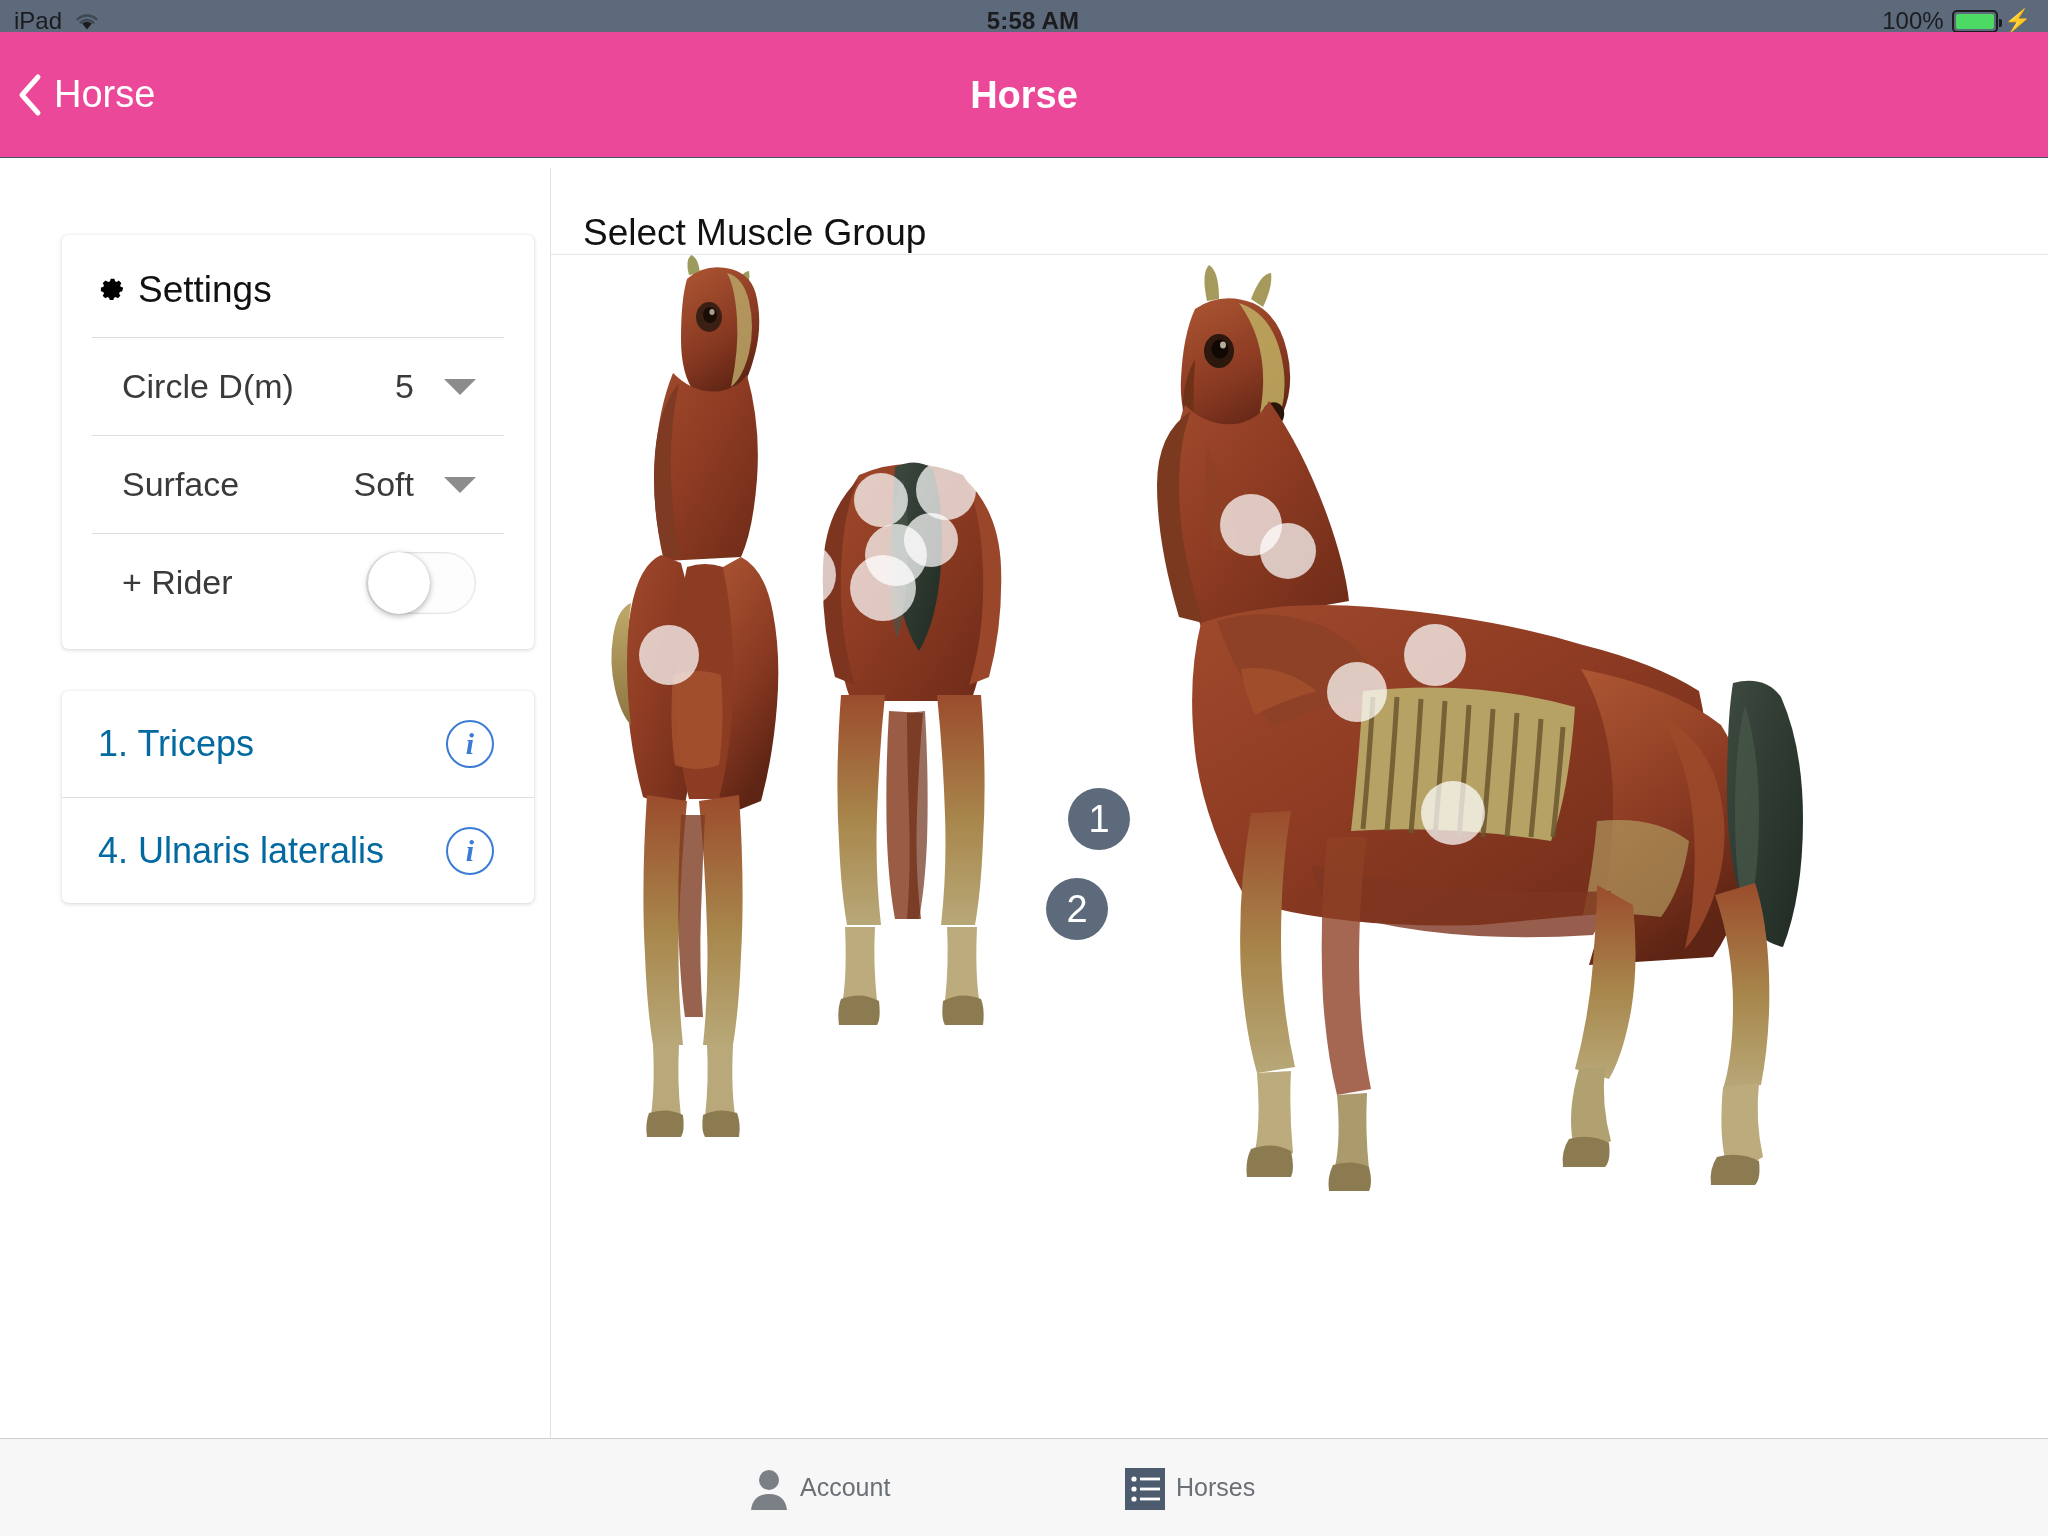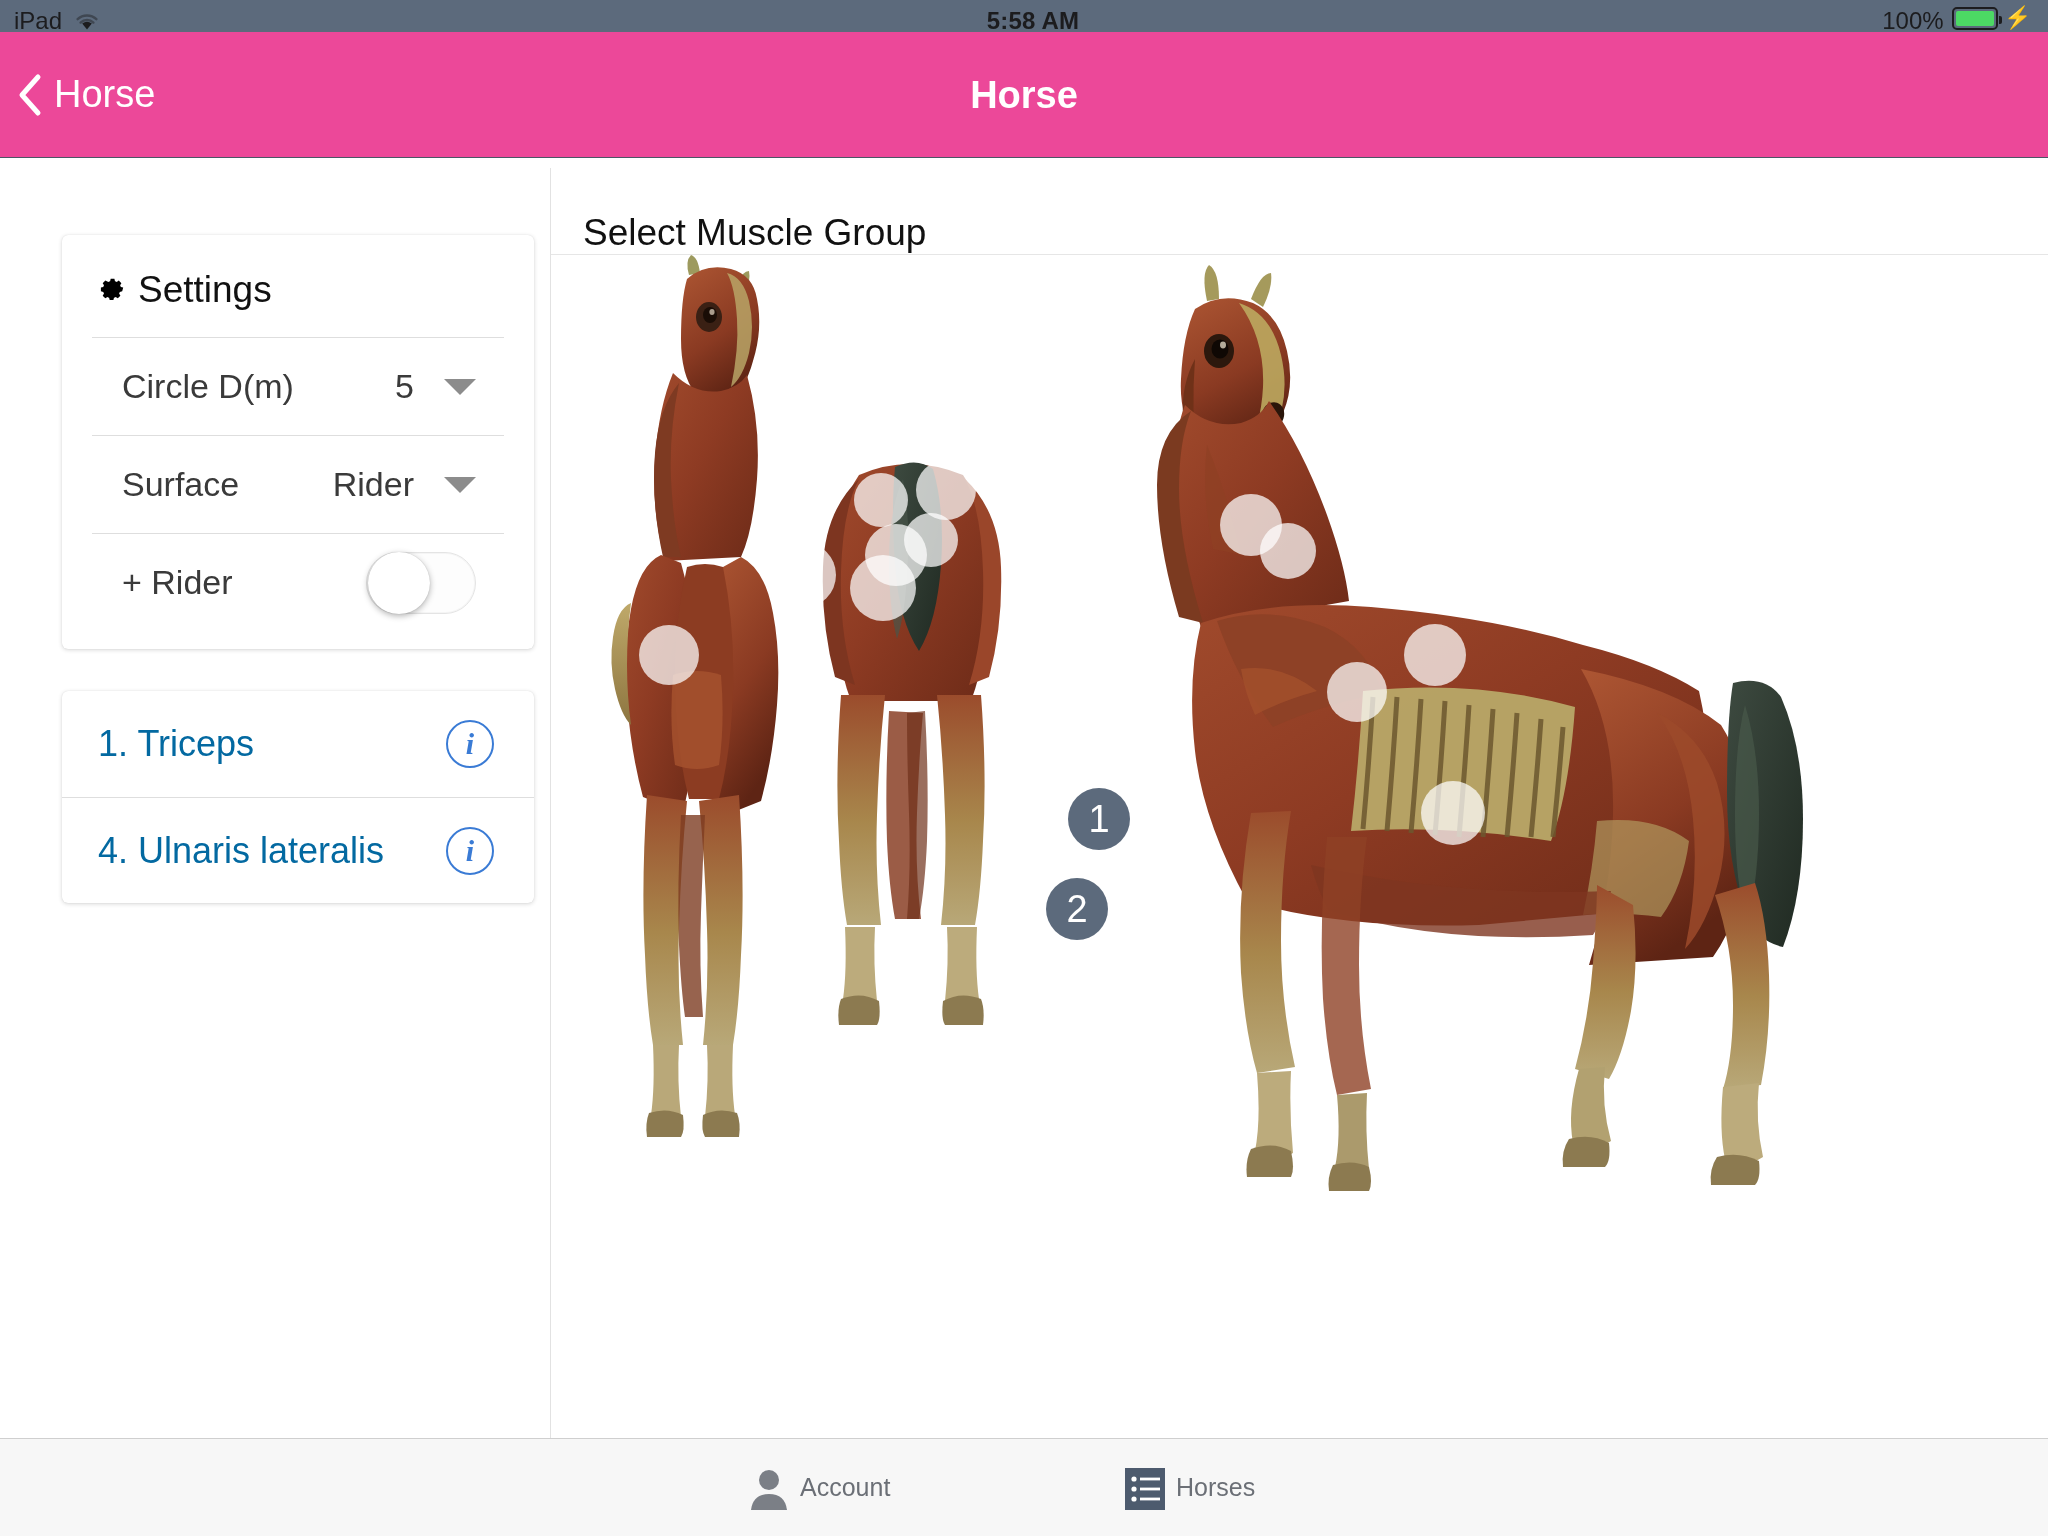"100%" .sb-right { align-items: flex-start -> center }
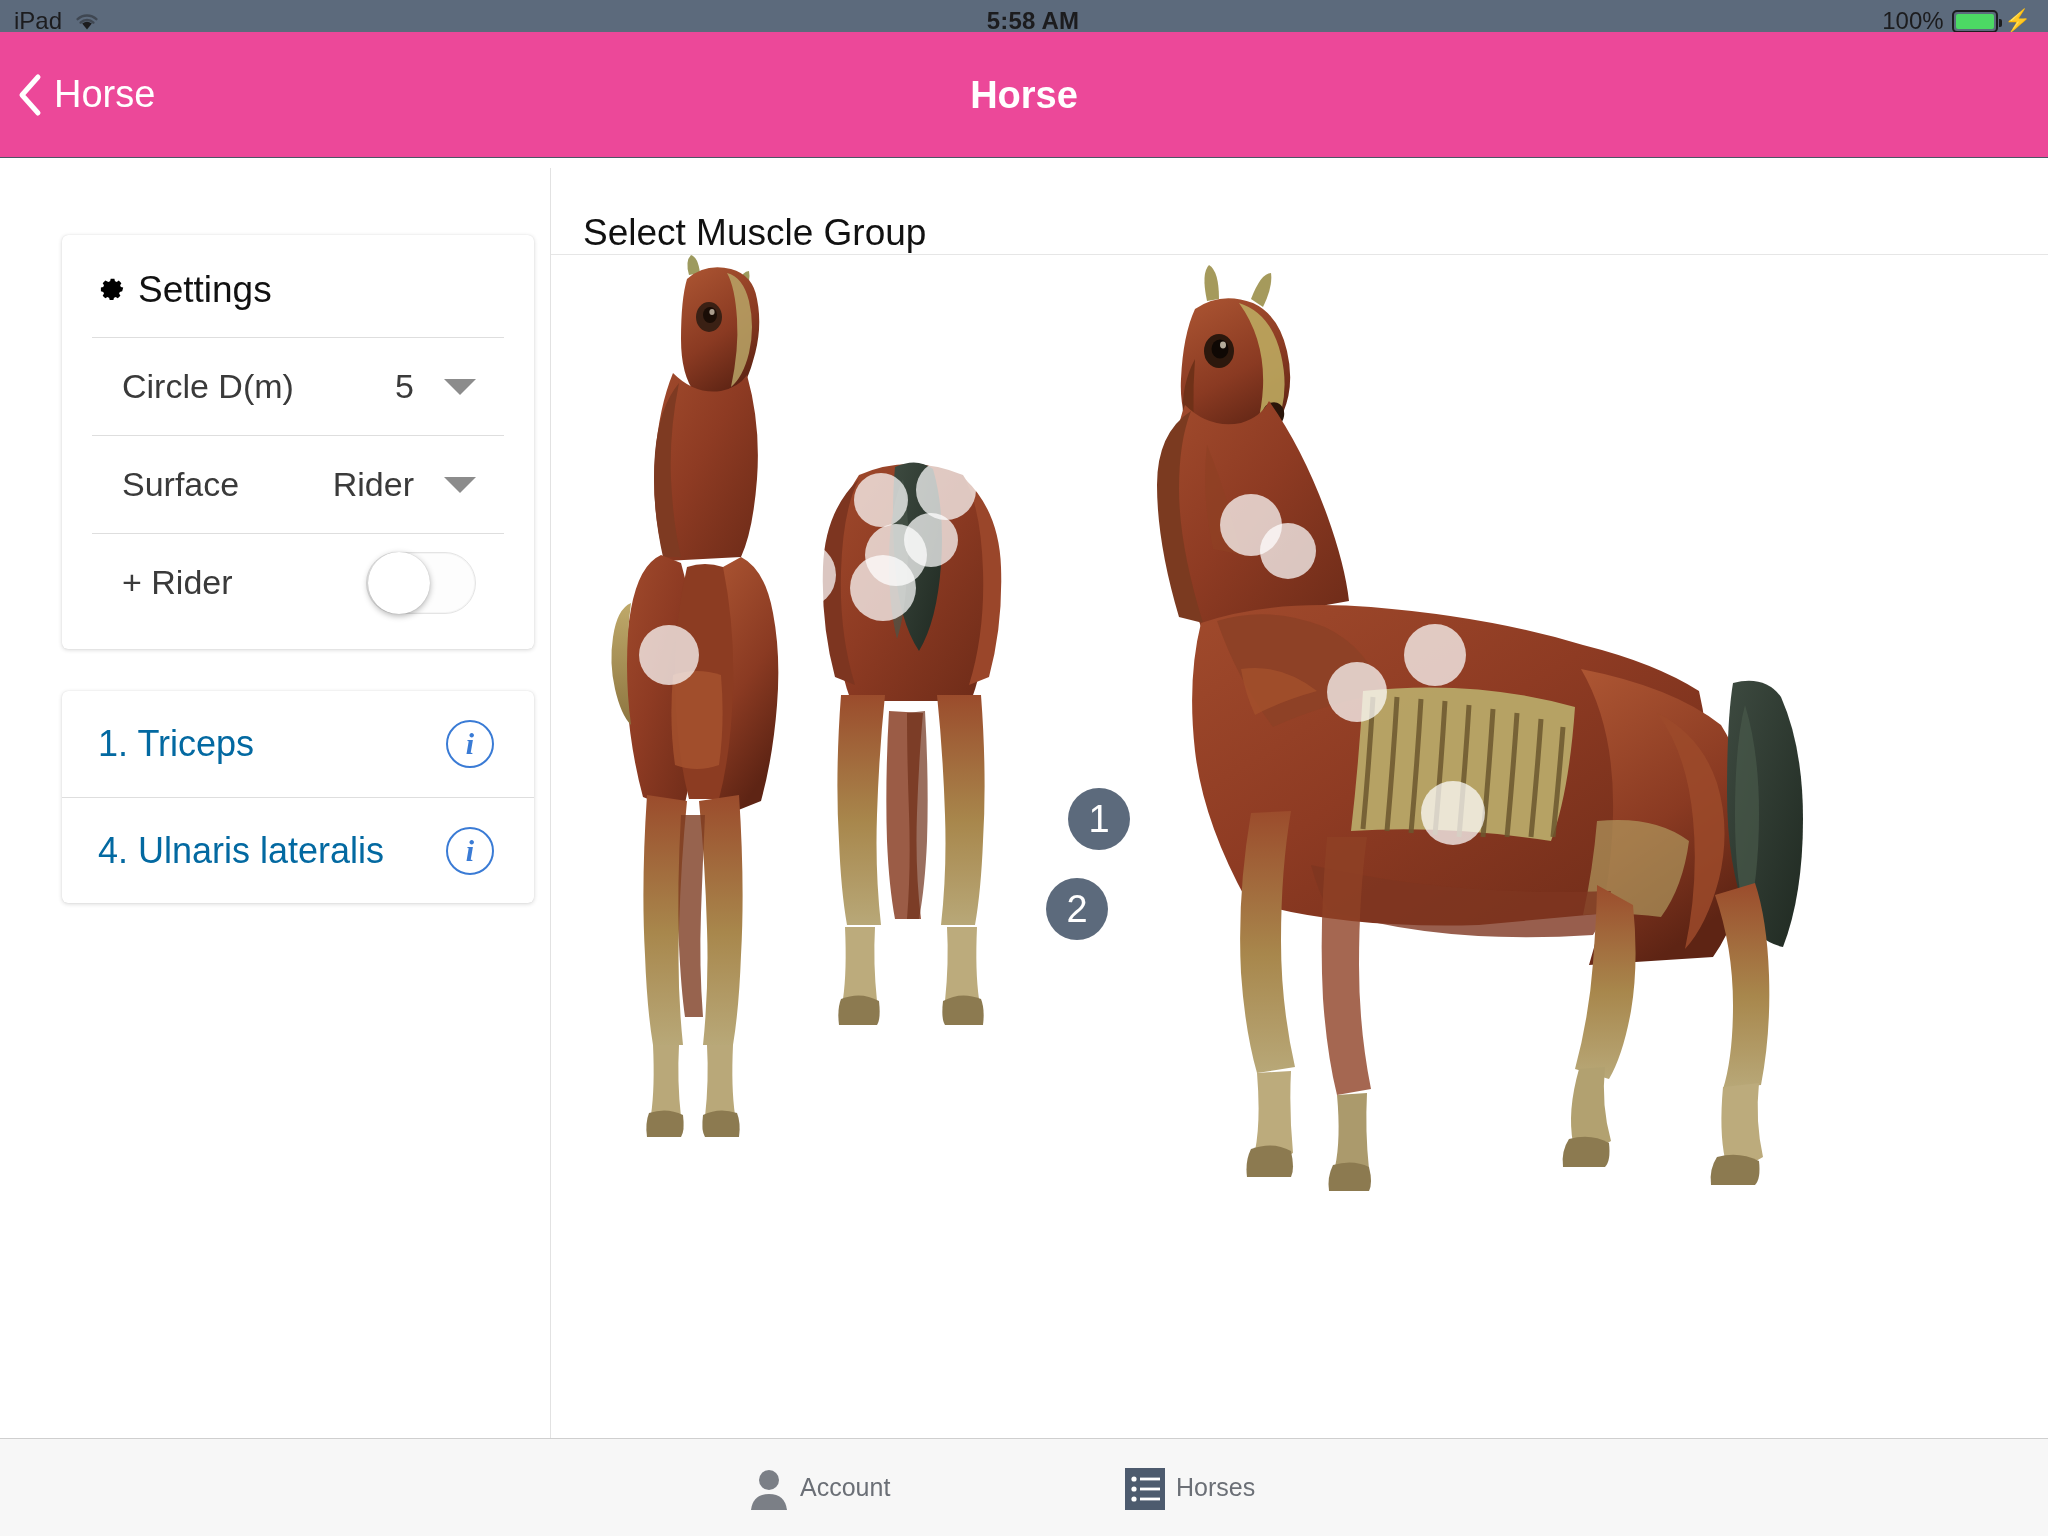"Rider" span.row-value { text: Rider -> Soft }
